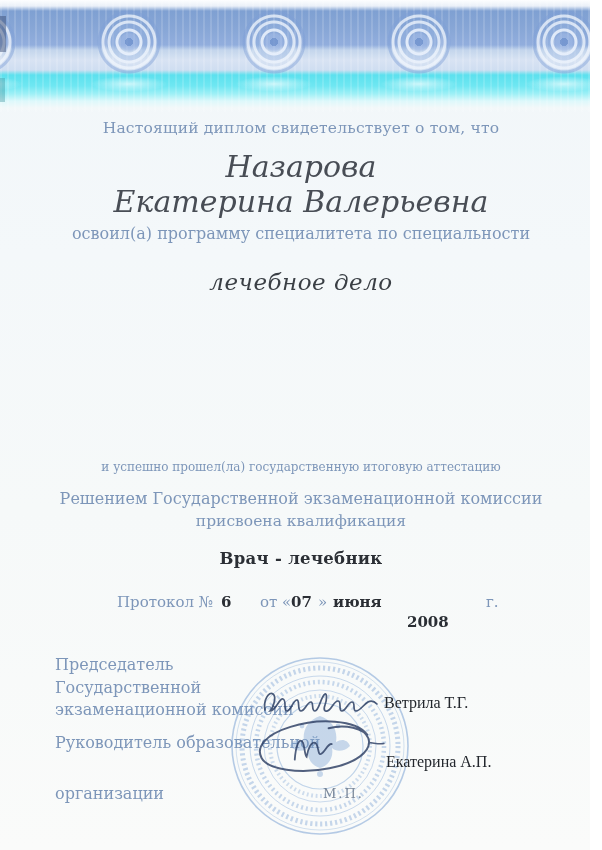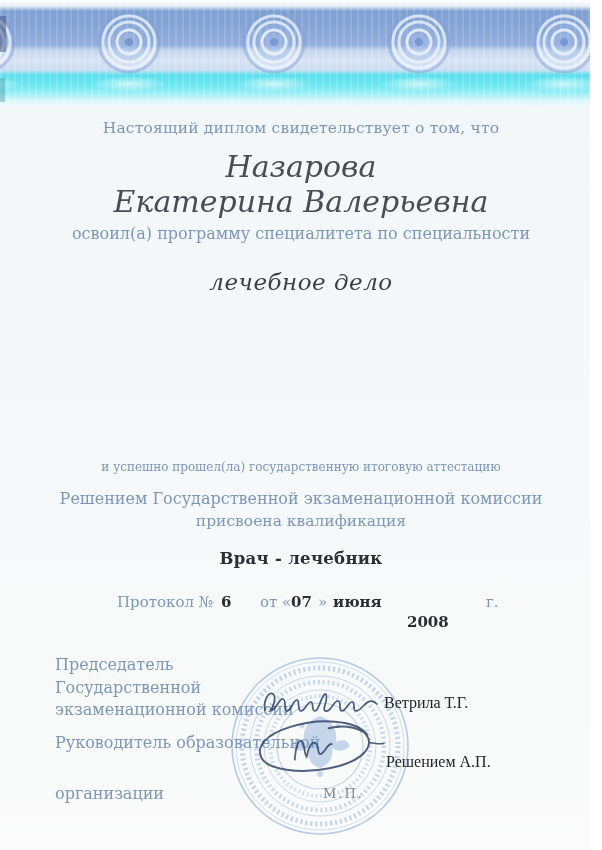"Решением А.П." div.sig-name { text: Решением -> Екатерина }
